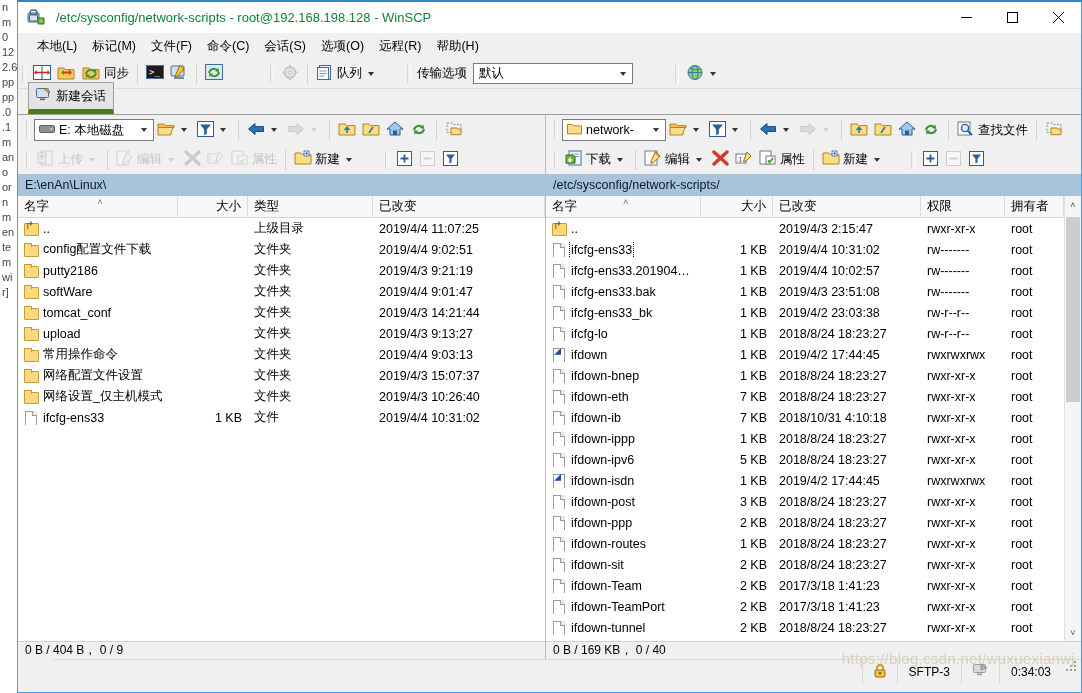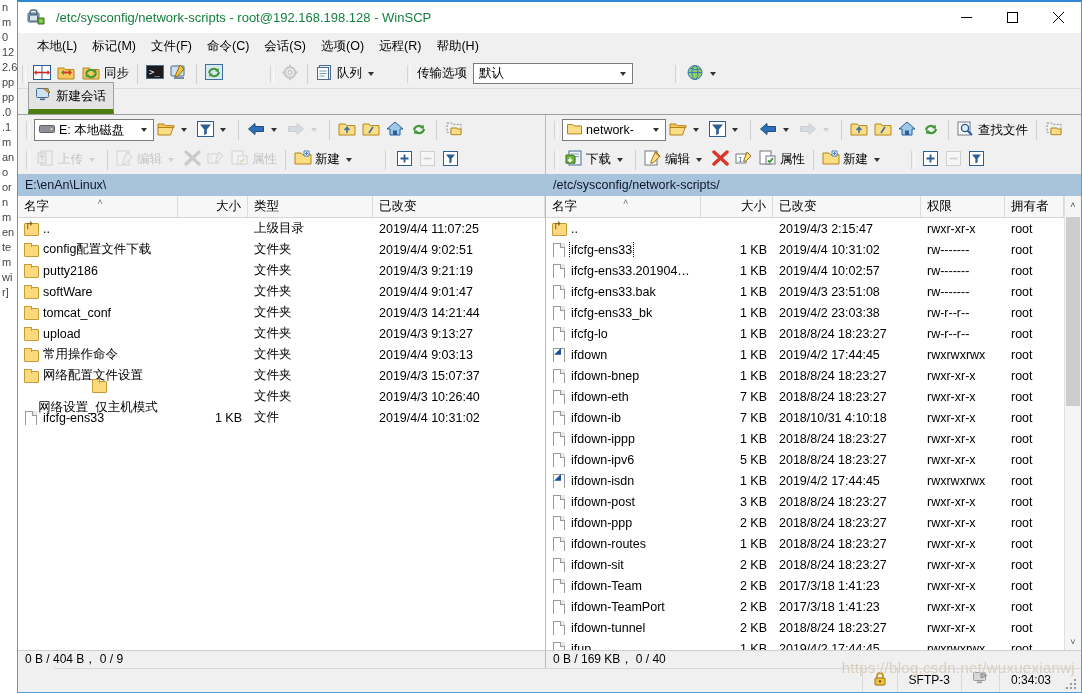"网络设置_仅主机模式" div.fcell { flex-direction: column -> none }
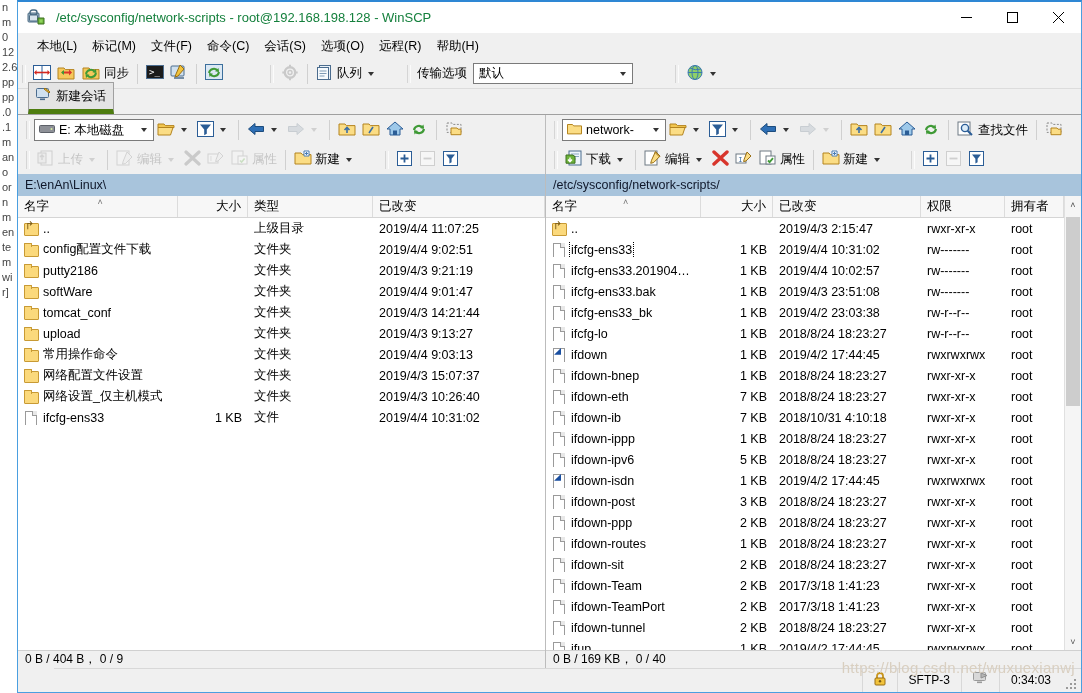"https://blog.csdn.net/wuxuexianwj" .botbar { align-items: flex-end -> flex-start; height: 24px -> 33px }
